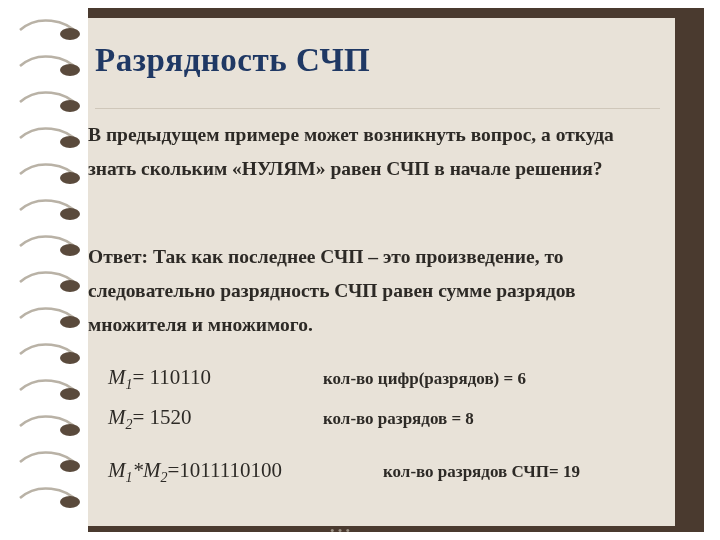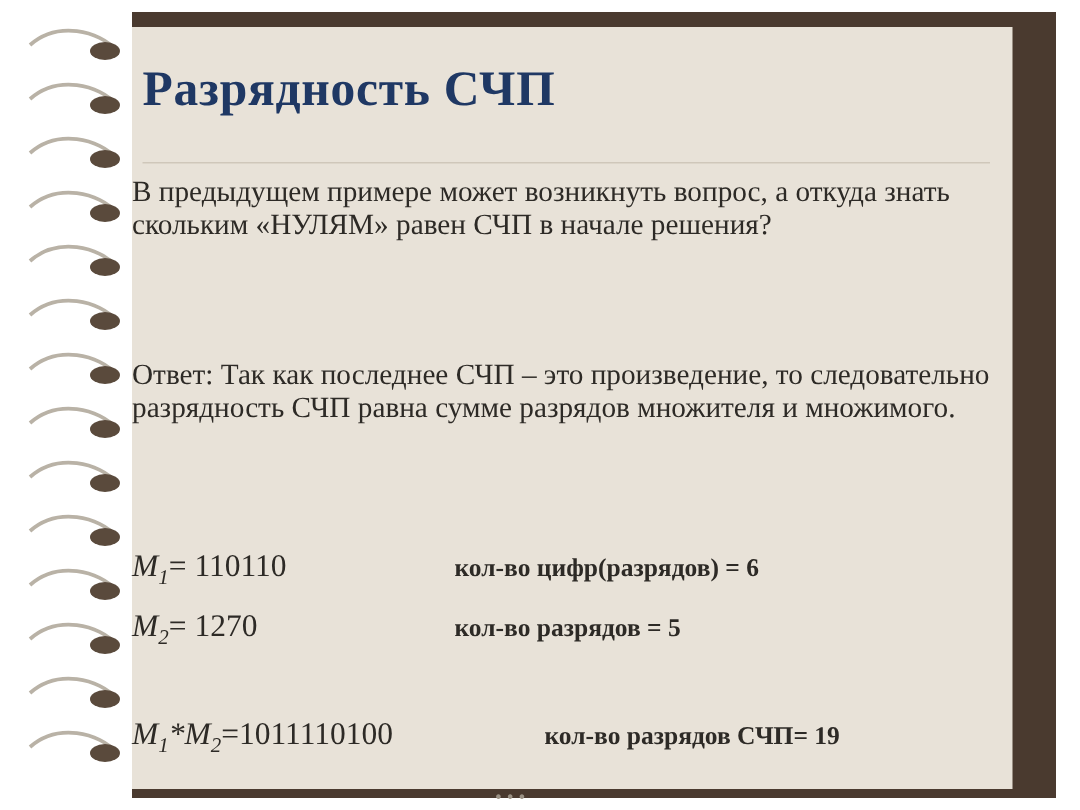"В предыдущем примере может возникнуть" .body-text { font-weight: normal -> bold; line-height: 22px -> 34px }
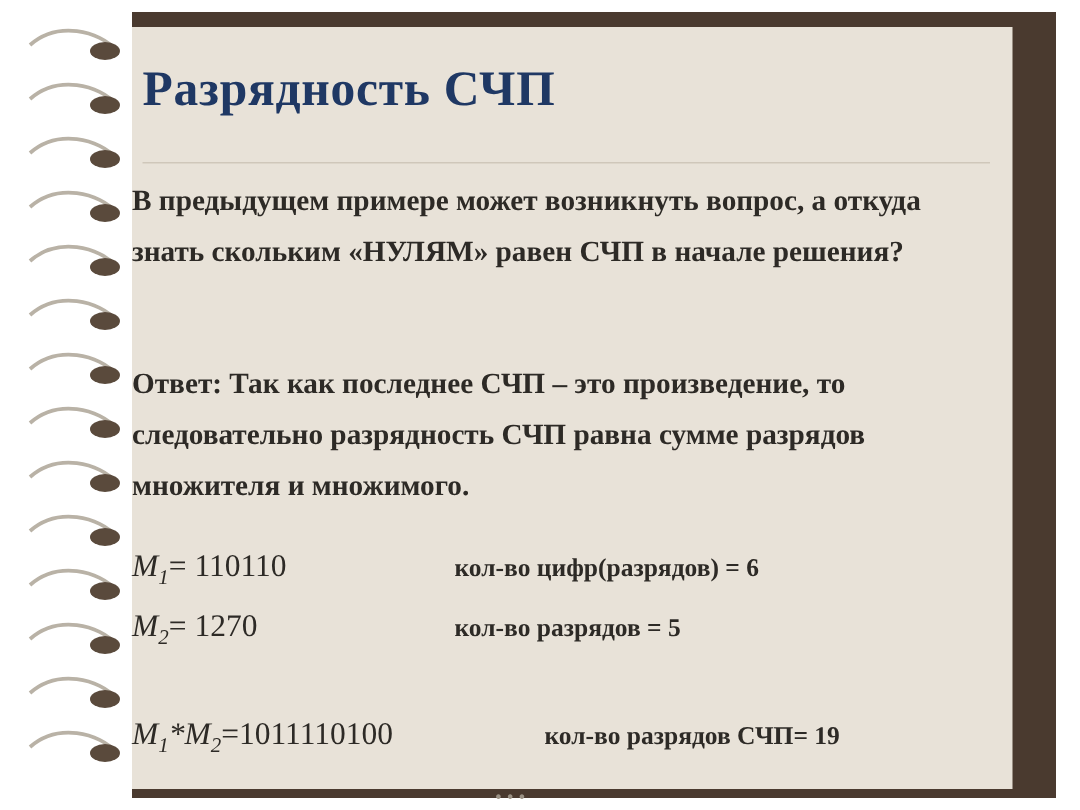"Ответ: Так как последнее СЧП" div.body-text { text: равна -> равен }
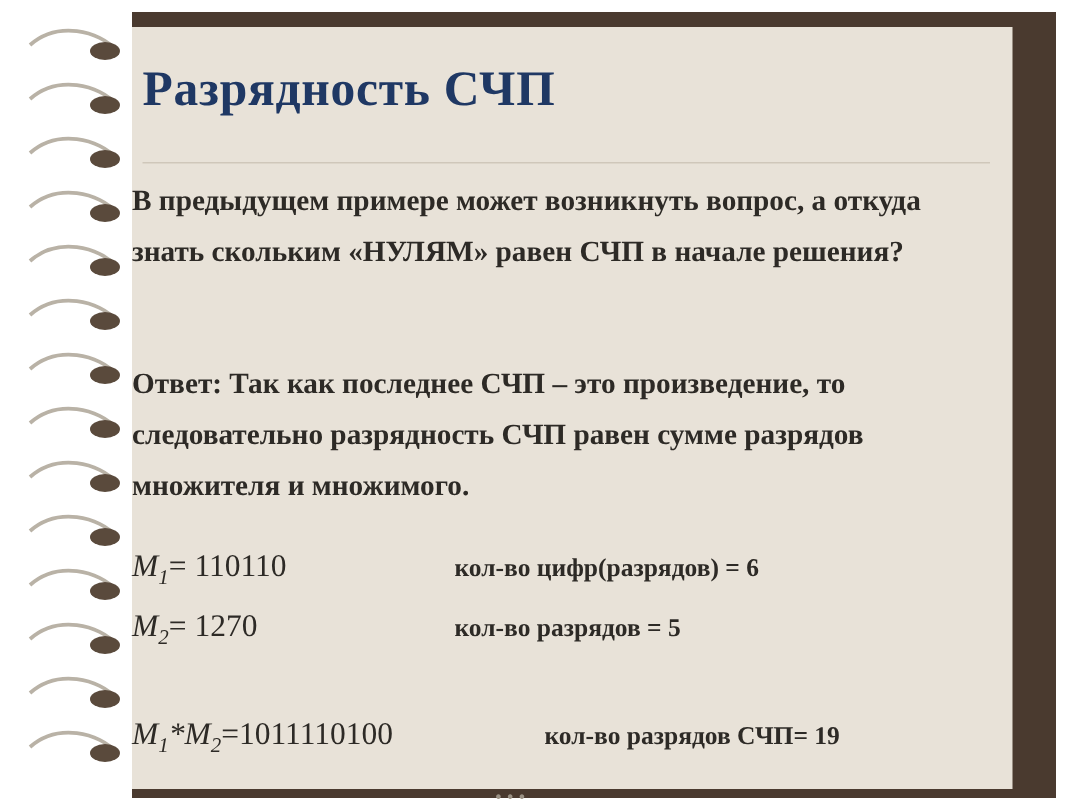"M1= 110110" .math-row { padding-left: none -> 20px }
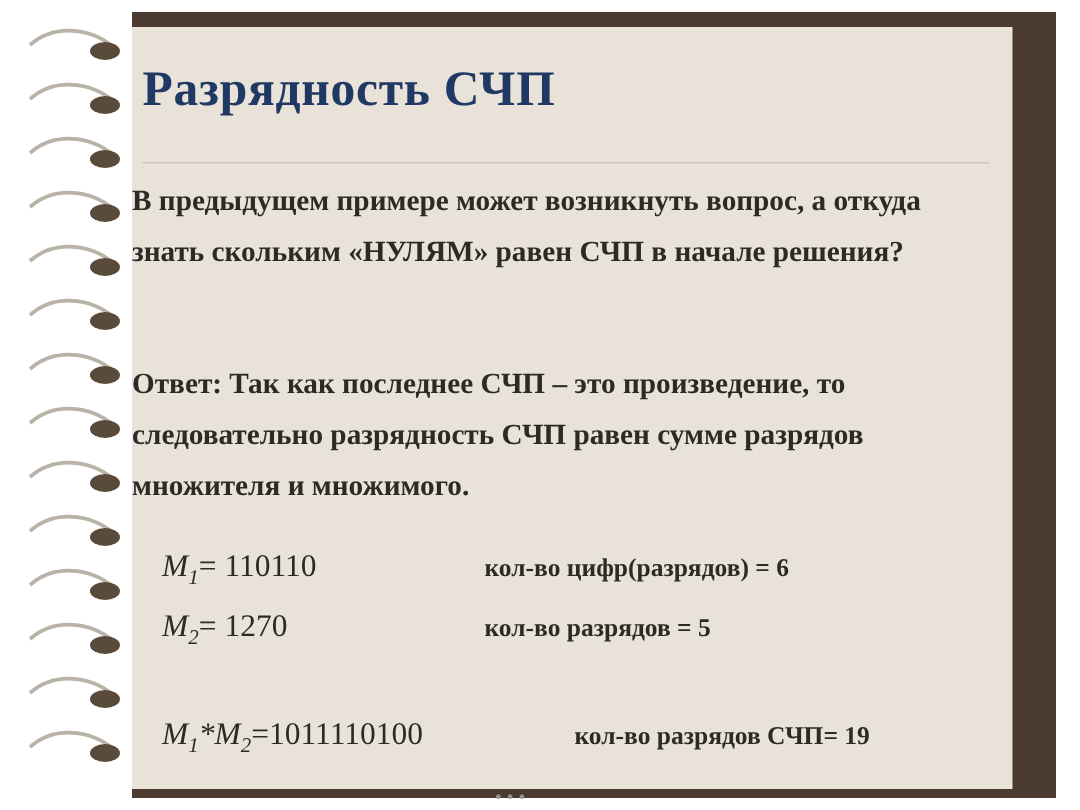"= 1270" span.num { text: 1270 -> 1520 }
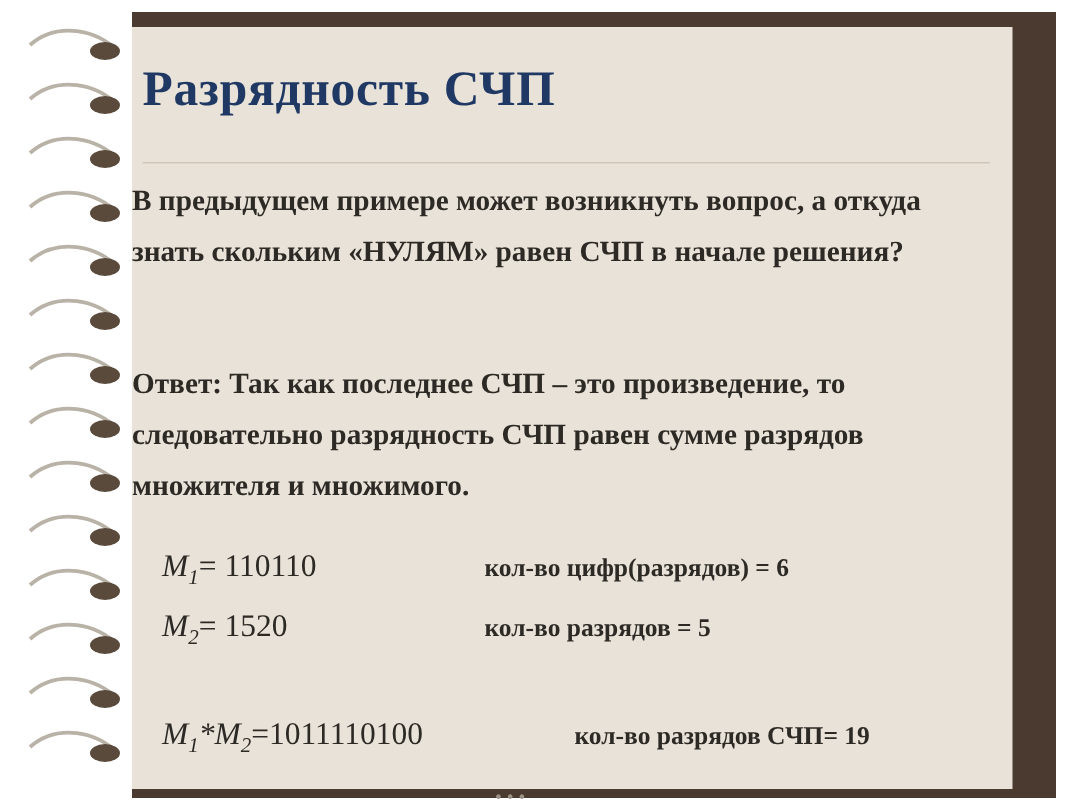"кол-во разрядов = 5" div.math-right { text: 5 -> 8 }
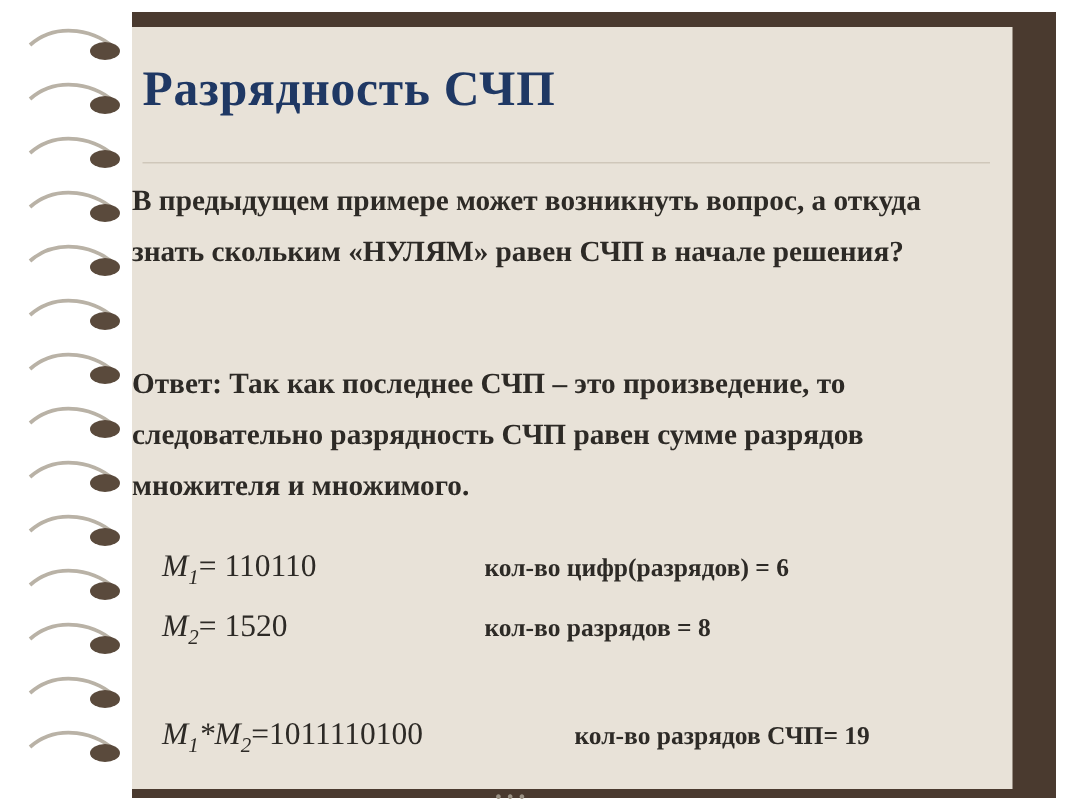"M1*M2=1011110100" .math-row.last { margin-top: 32px -> 13px }
